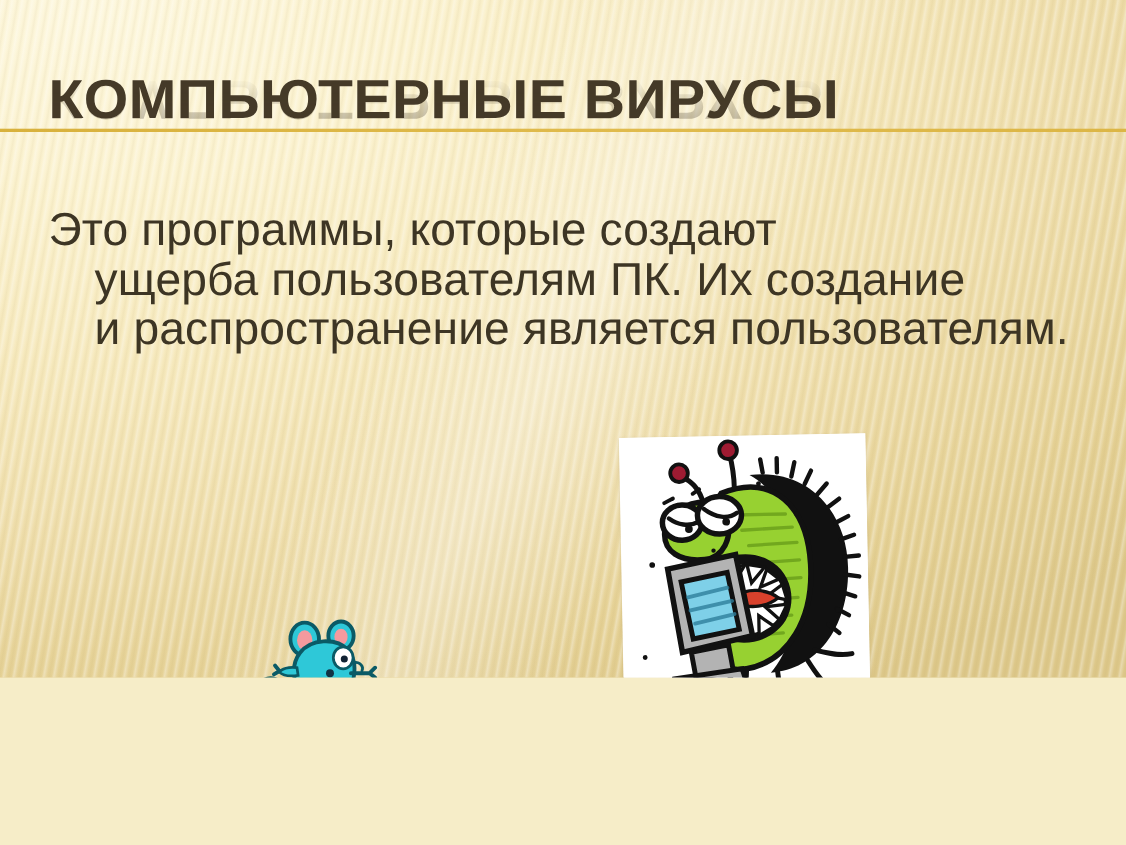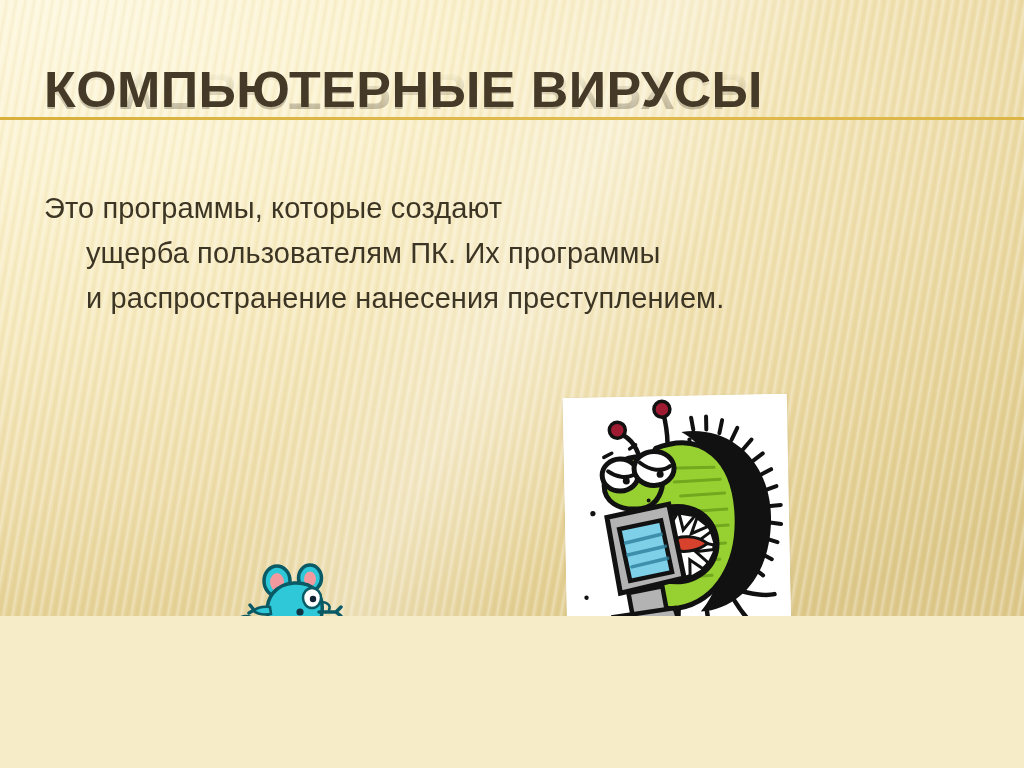"Это программы, которые создают" .body-text { font-size: 29px -> 42px }
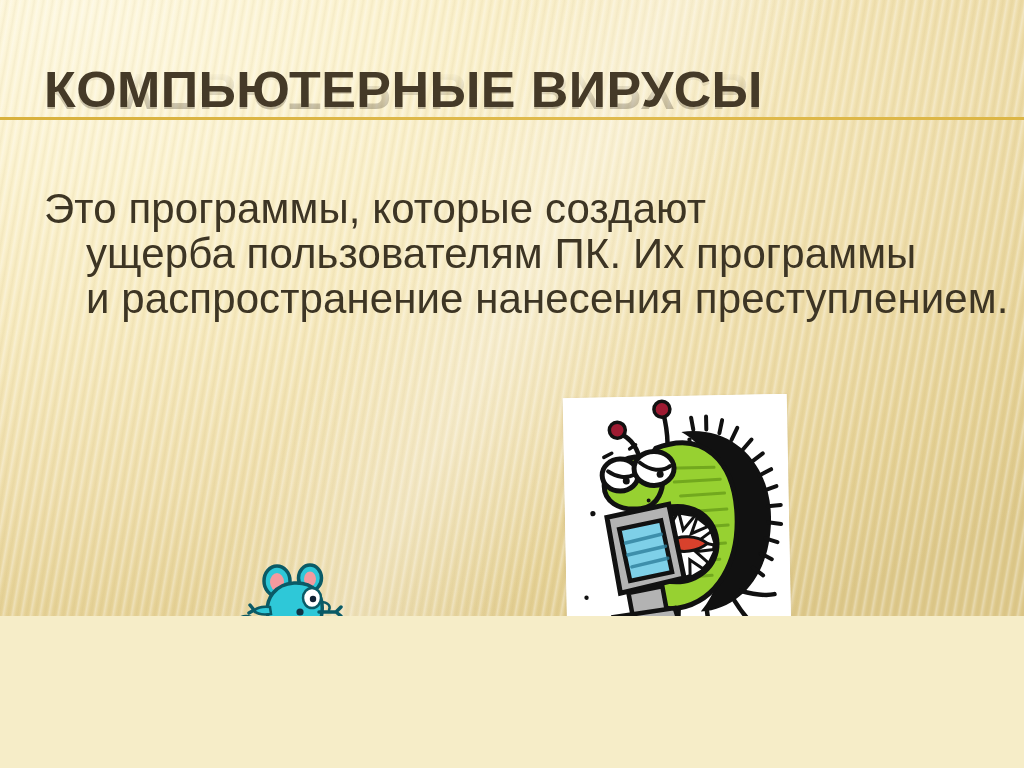"ущерба пользователям ПК. Их программы" span.ln { text: программы -> создание }
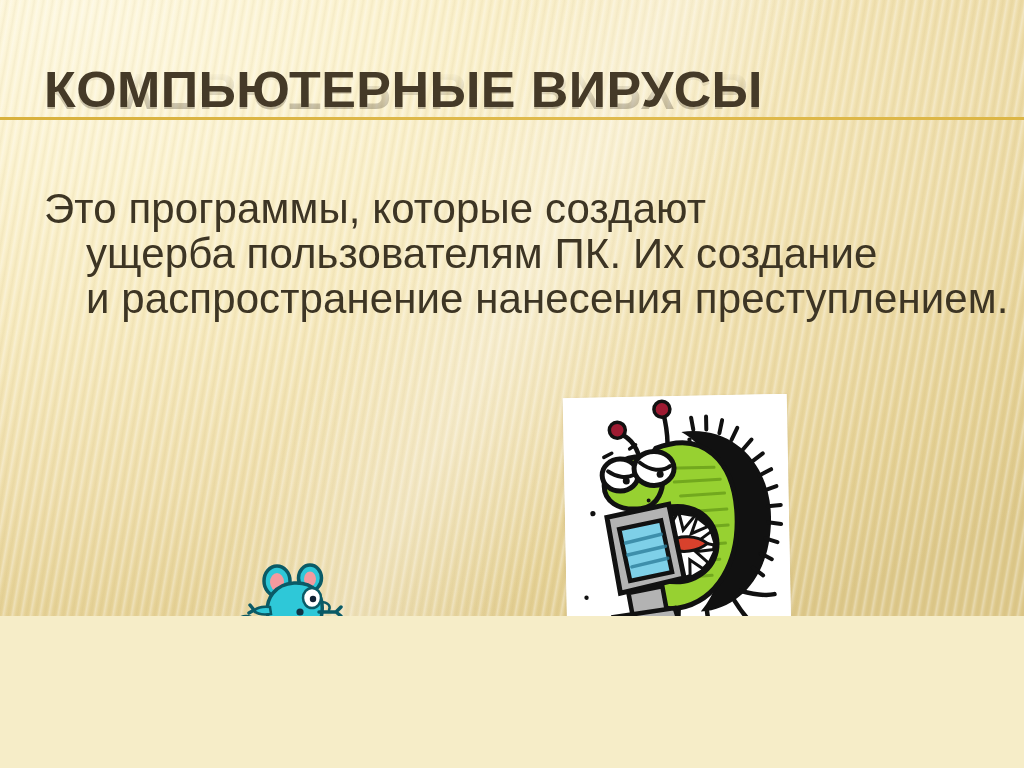"и распространение нанесения" span.ln { text: нанесения преступлением -> является пользователям }
